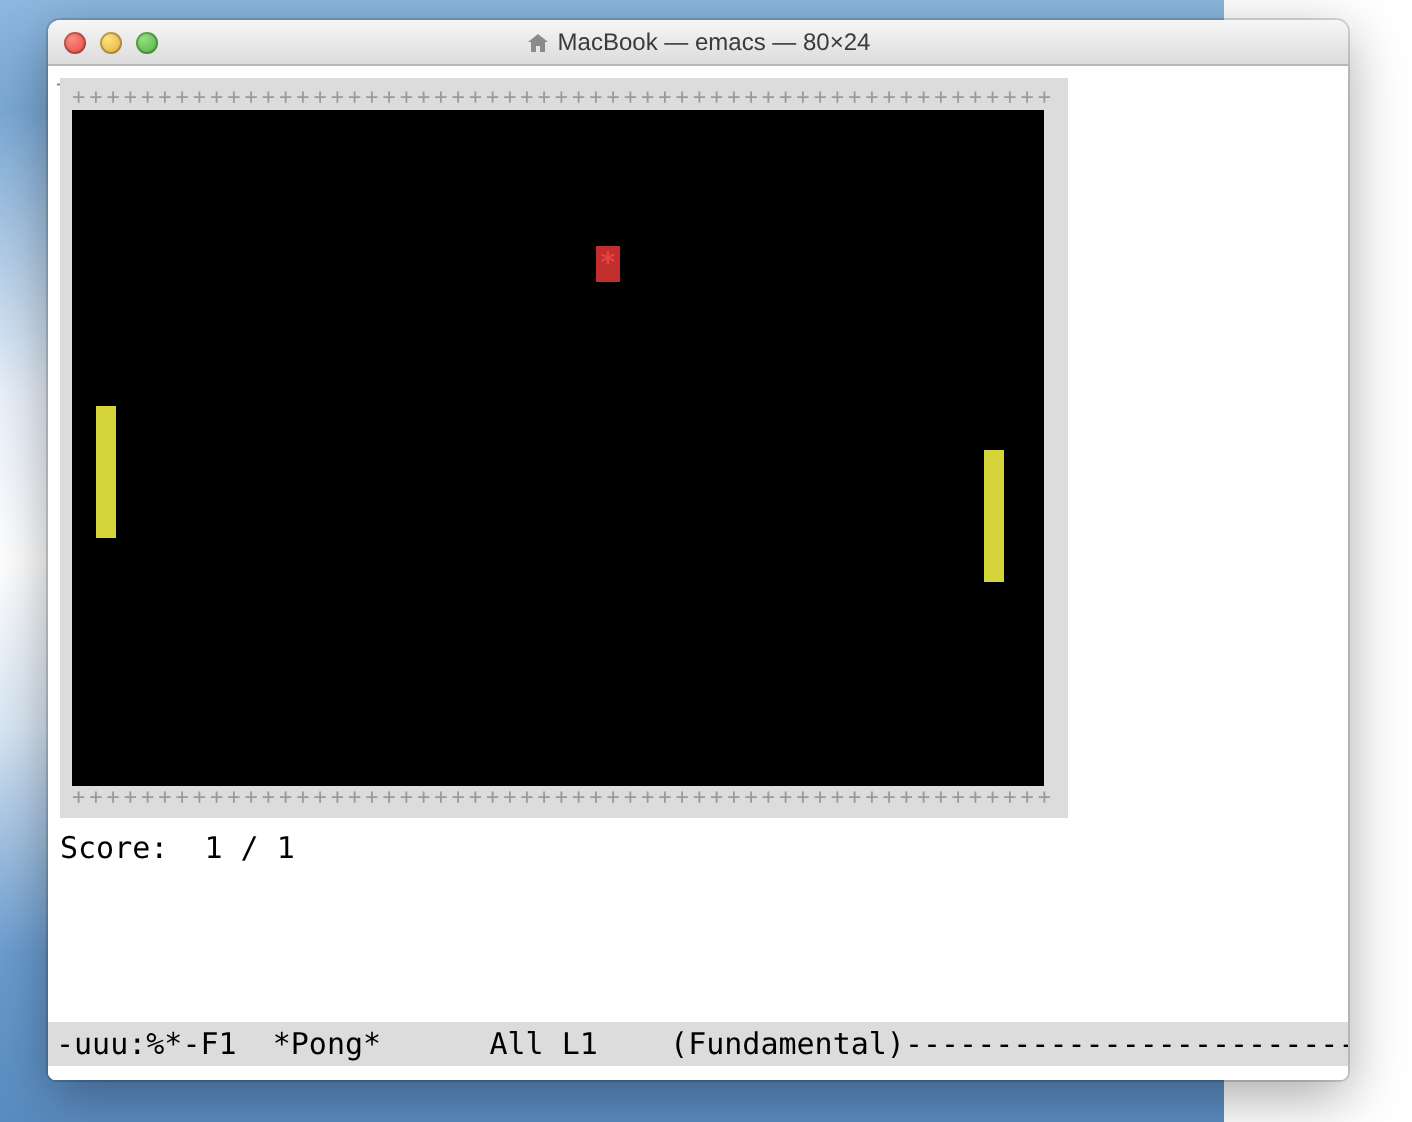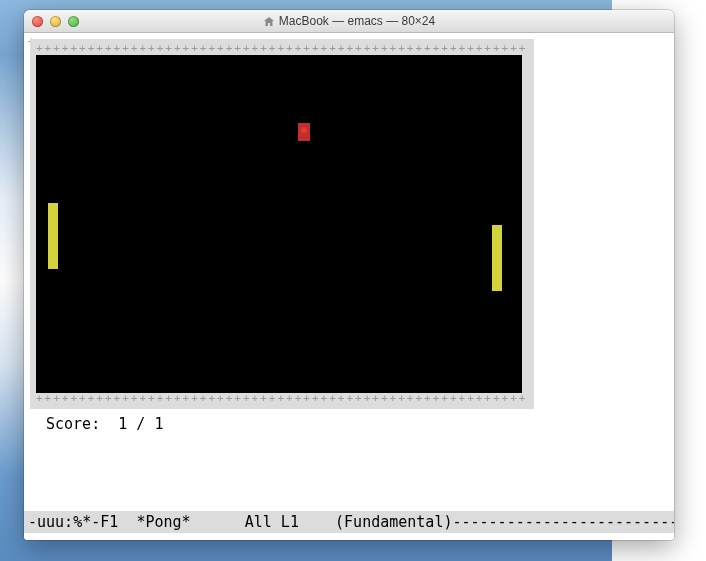"Score: 1 / 1" .score-line { margin: 6px 0 0 22px -> 6px 0 0 6px }
